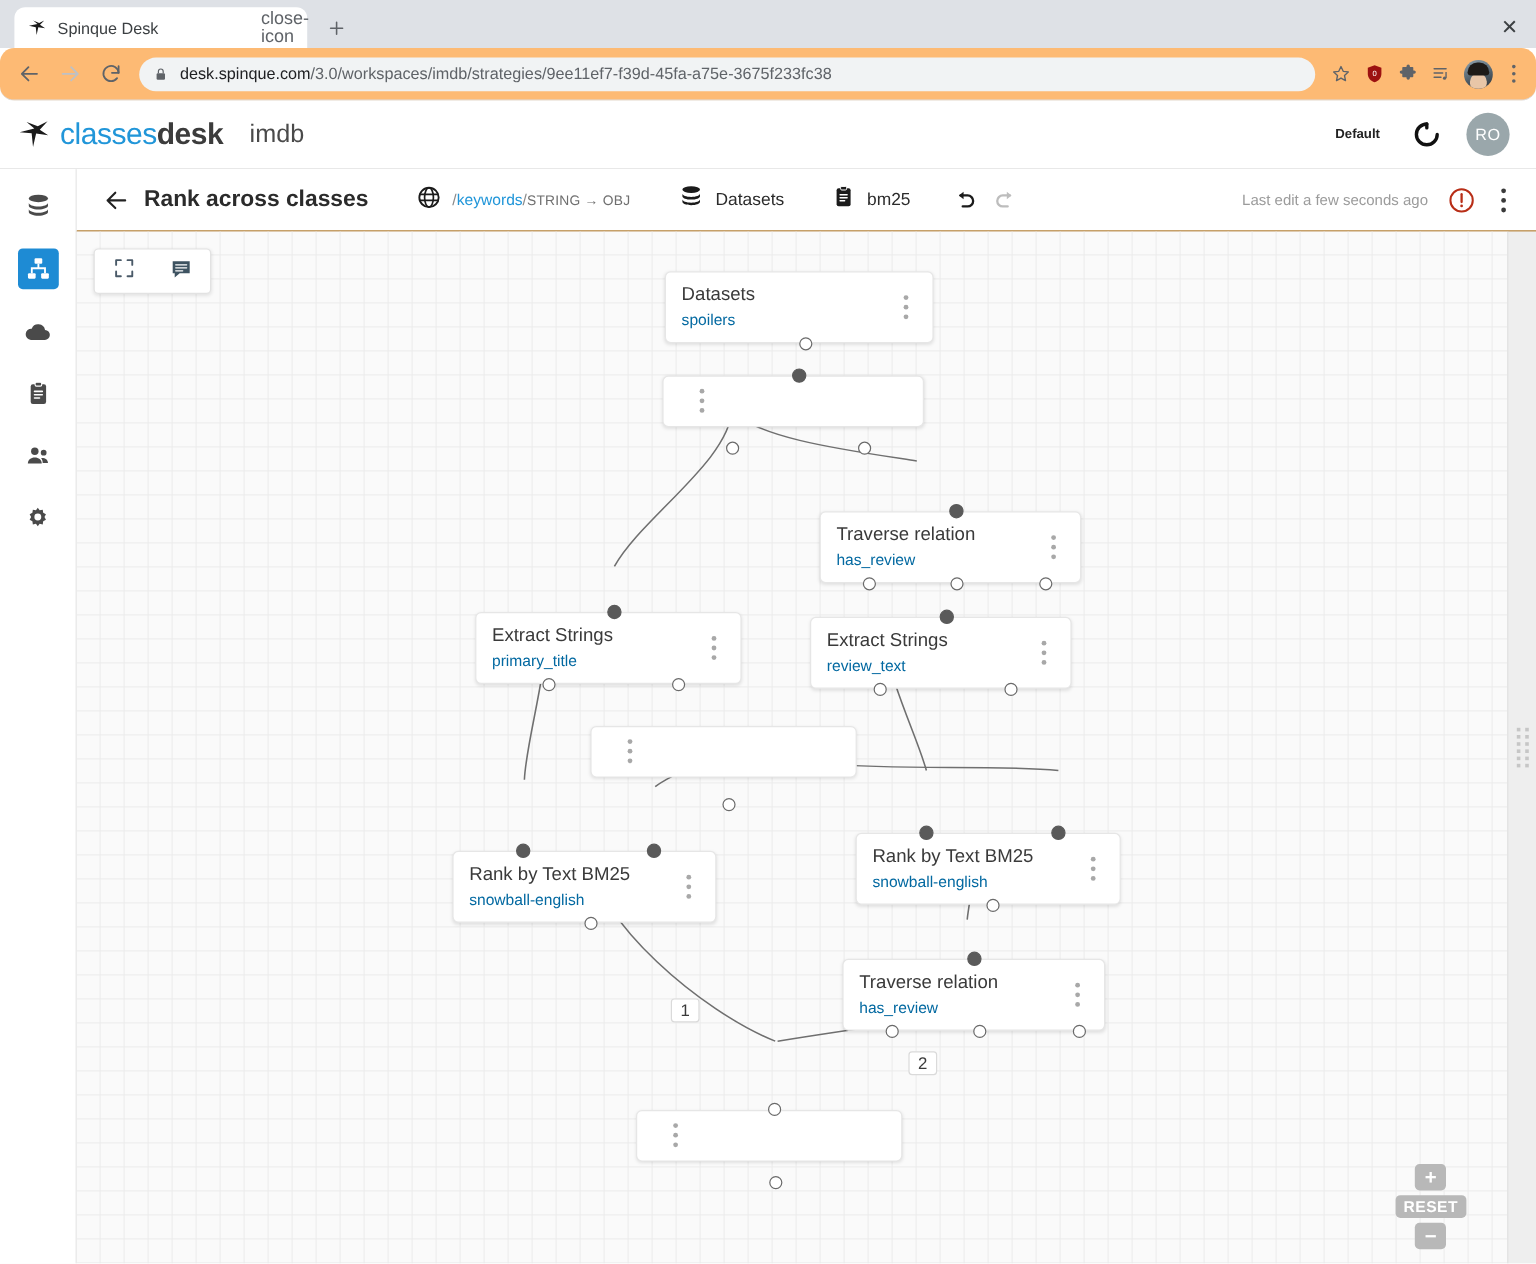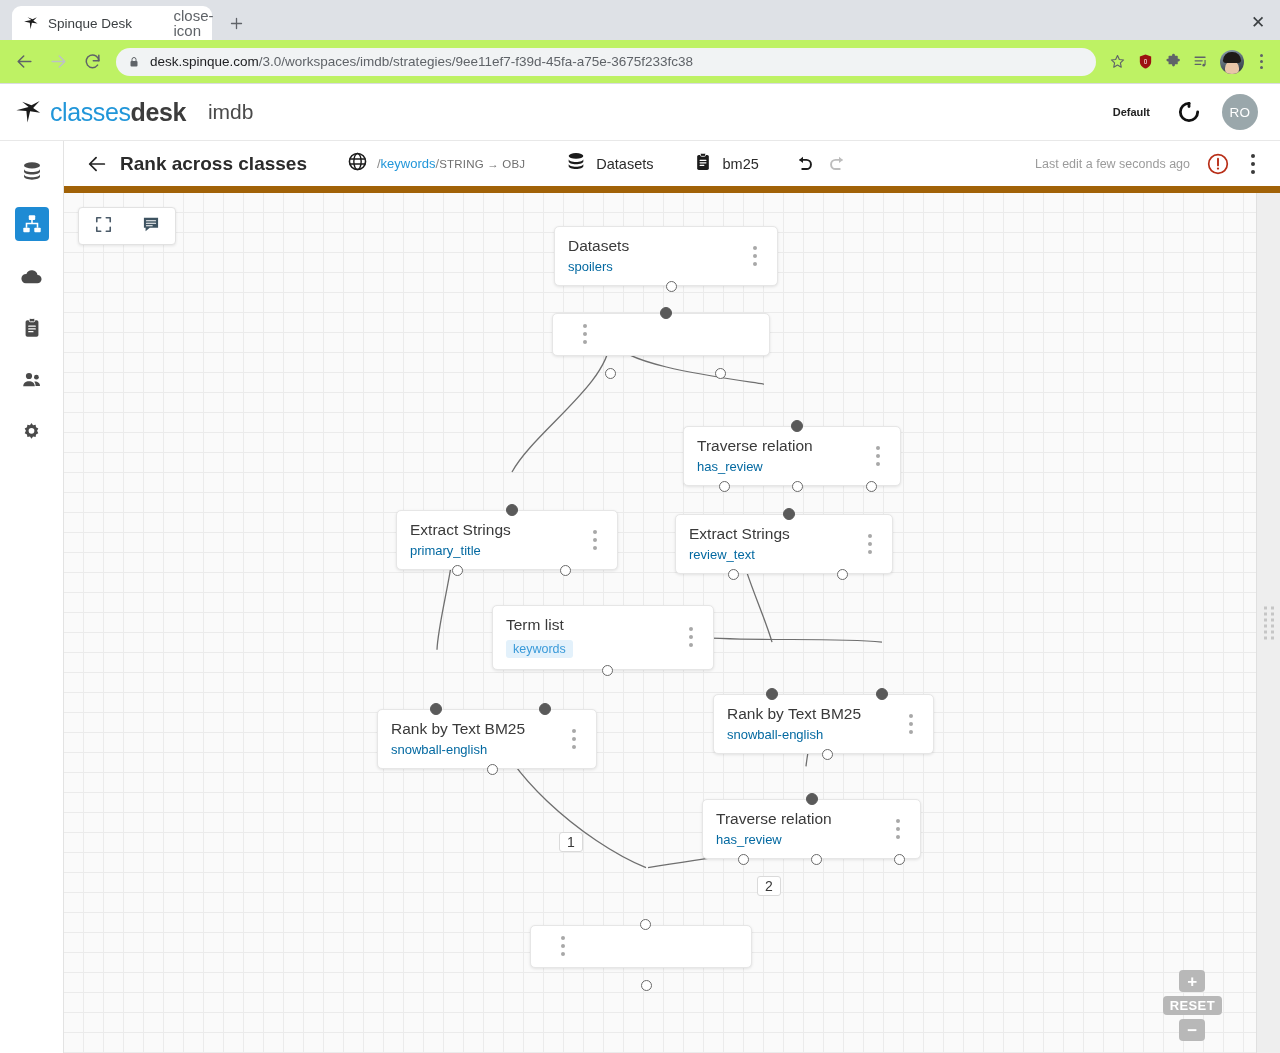"Spinque Desk" .tab { width: 200px -> 244px }
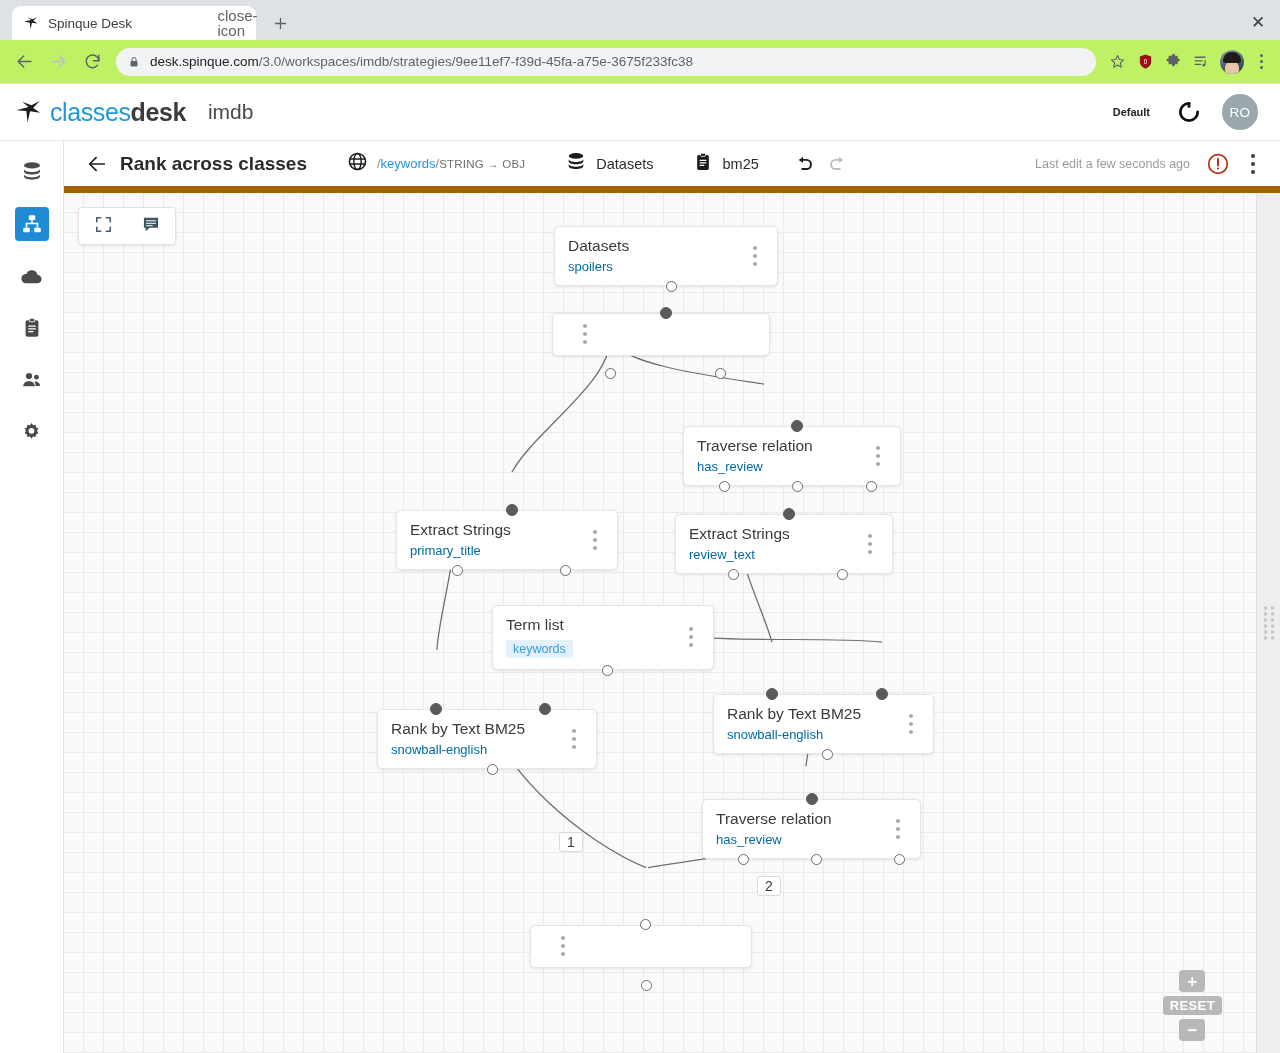"desk.spinque.com/3.0/workspaces/imdb/str" .browser-navbar { background: #bef264 -> #fdba74; border-radius: none -> 12px }
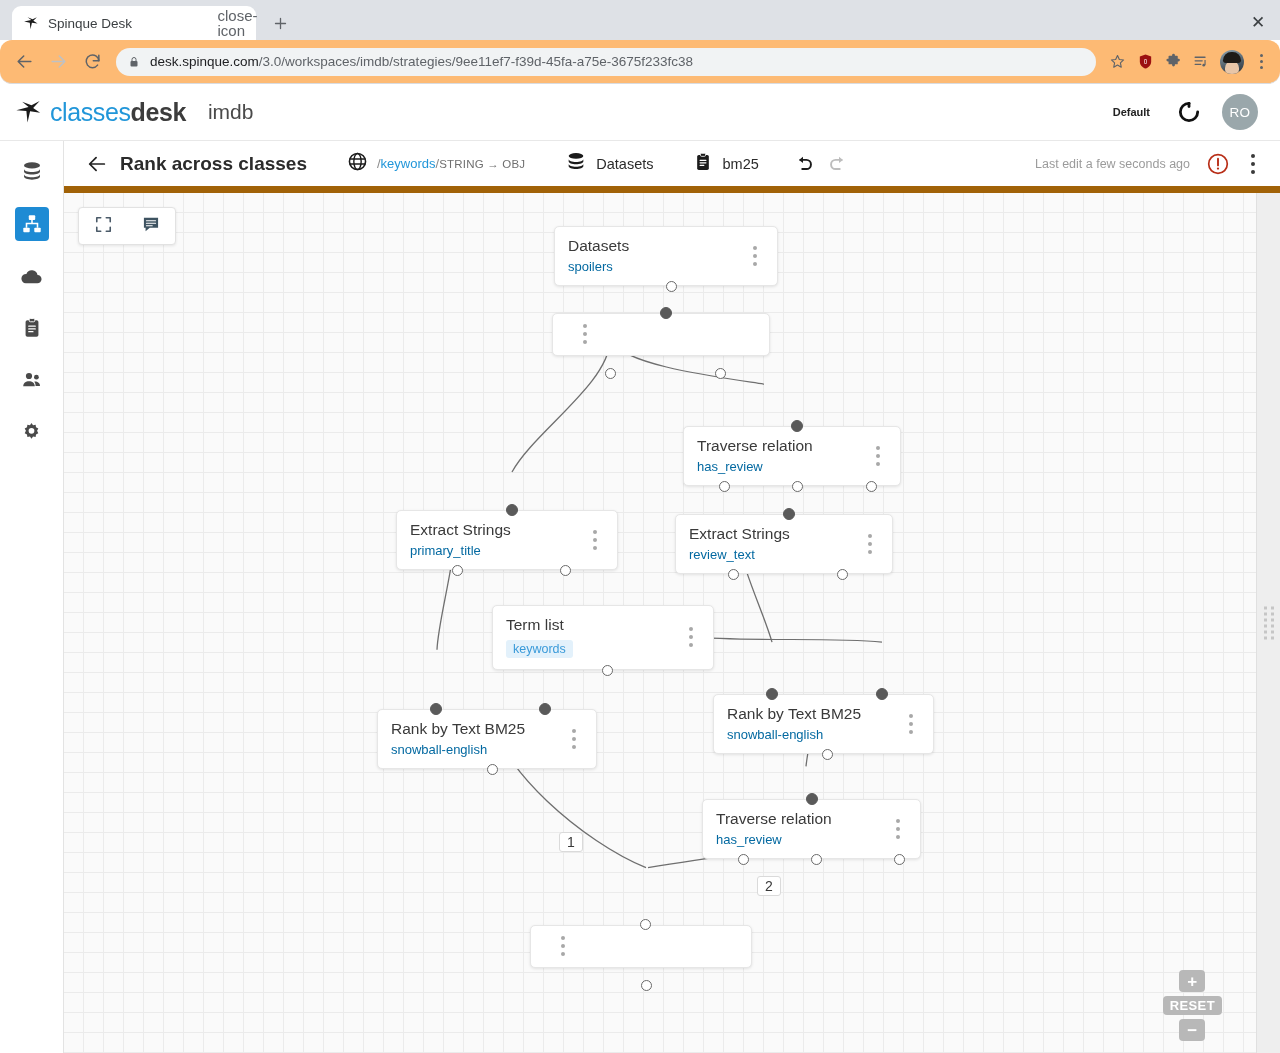"Rank across classes" .strategy-bar { border-bottom: 7px solid #a16207 -> 1px solid #a16207 }
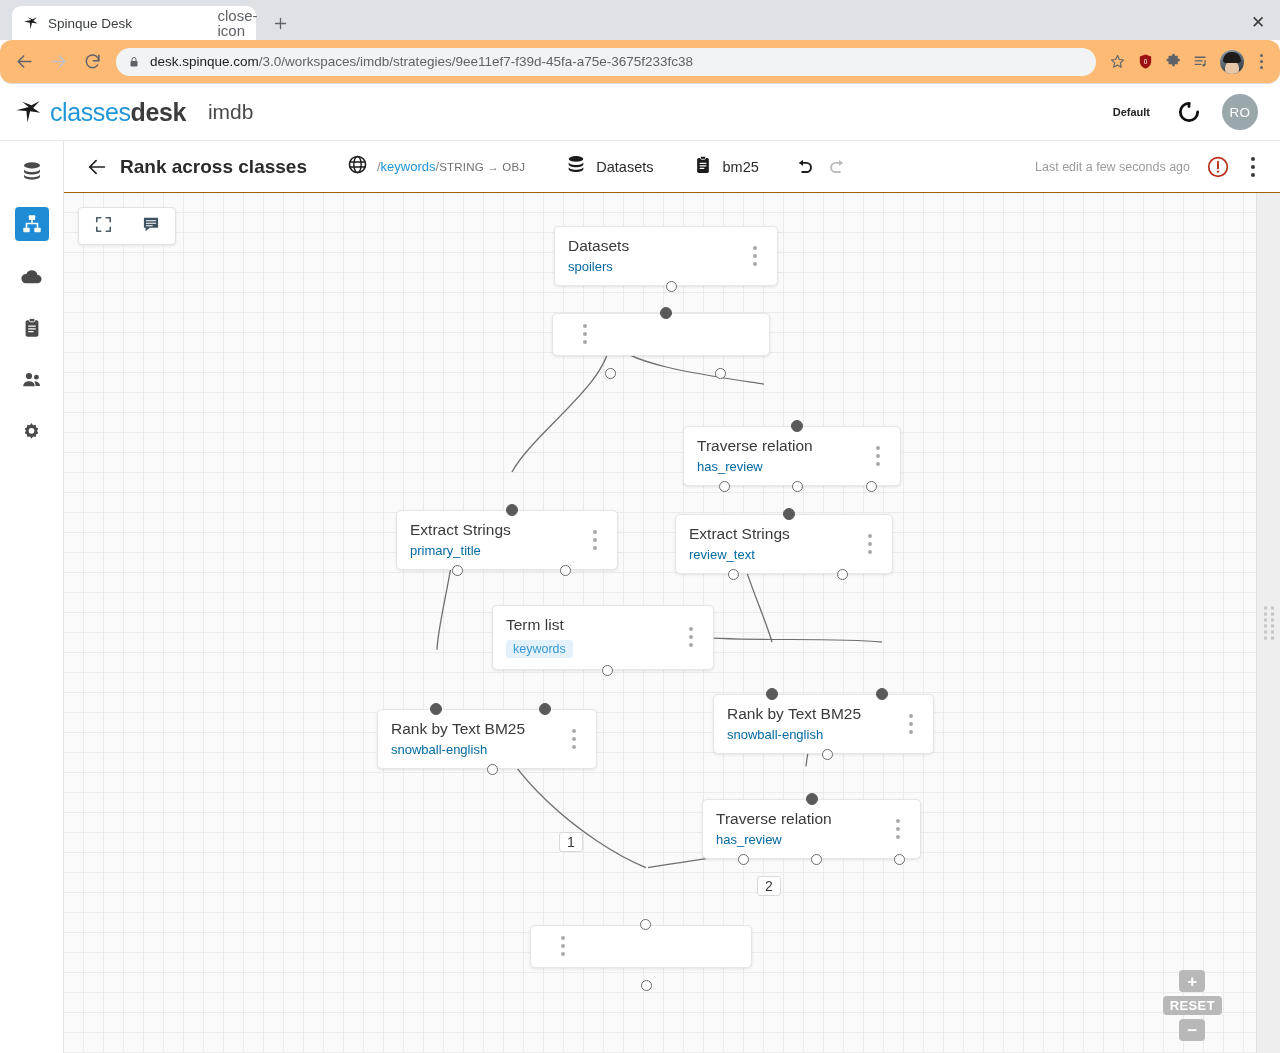"Term list" div.node-main { html: <div><div> <span>Term list</span> </div><div>keywords</div></div> -> none }
